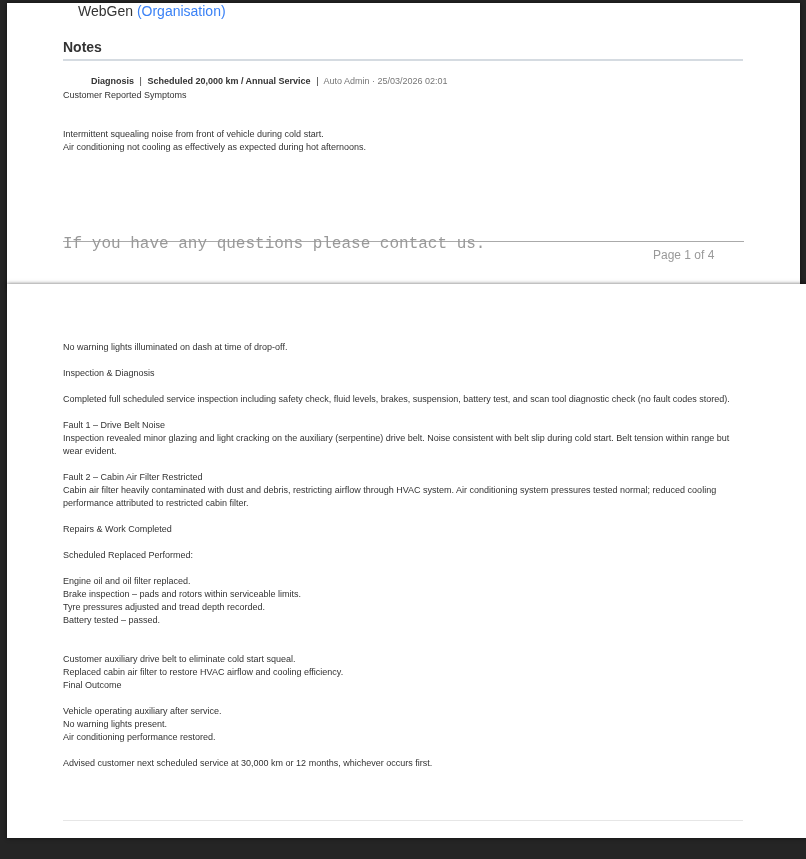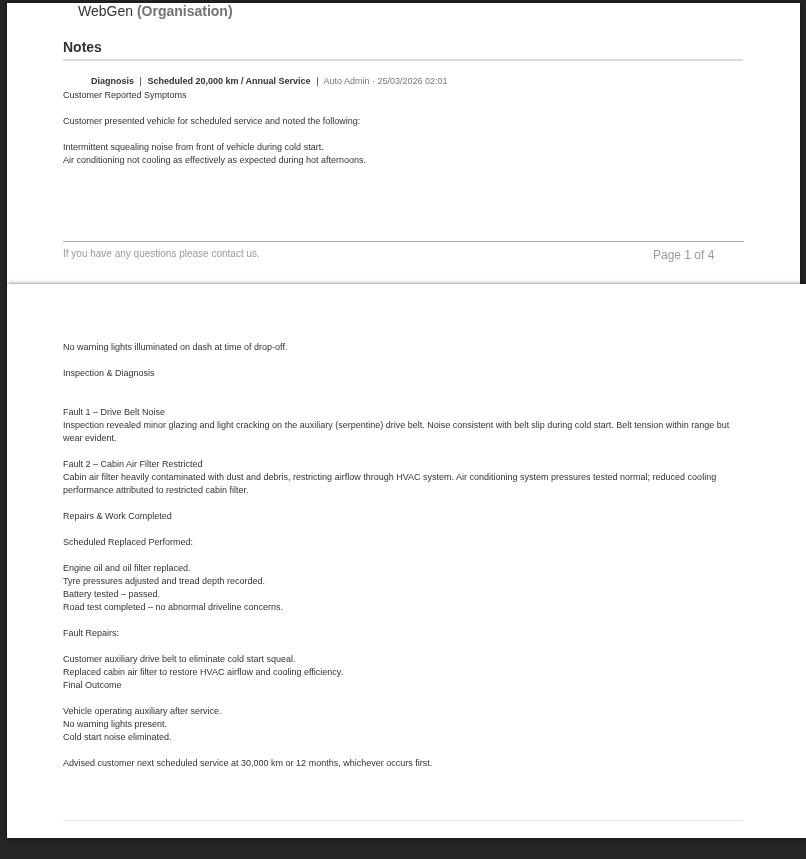"(Organisation)" .org .org-suffix { color: #737373 -> #3b82f6; font-weight: bold -> none }
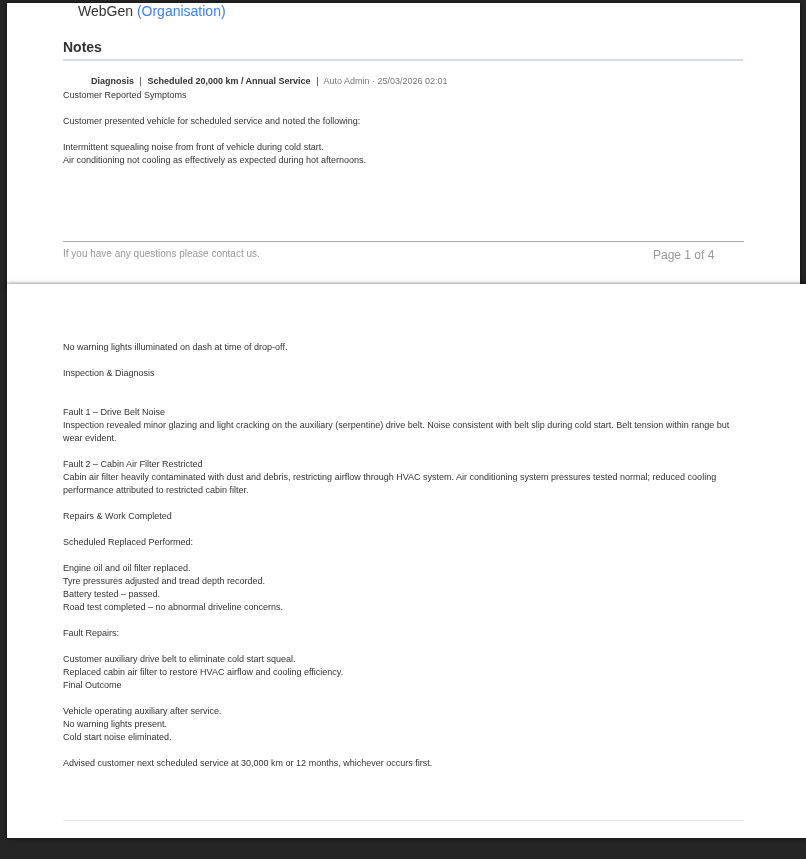"Customer presented vehicle for scheduled" p { html: <p>Customer presented vehicle for scheduled service and noted the following:</p> -> none }
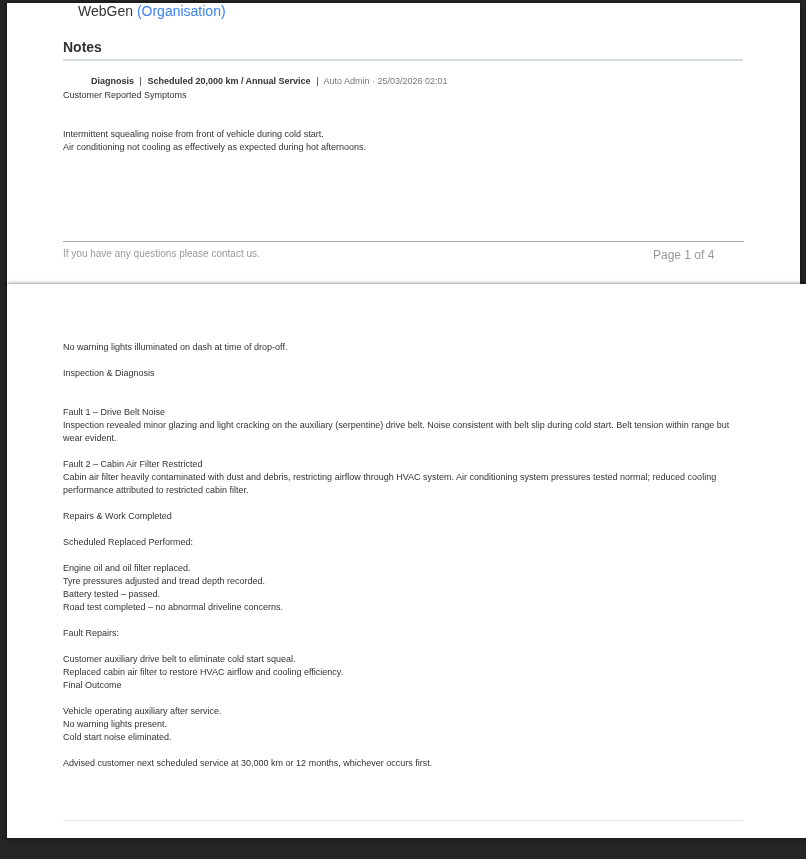"If you have any questions" .footer-left { font-family: none -> Liberation Mono, monospace; font-size: 10px -> 16px; top: 245px -> 232px }
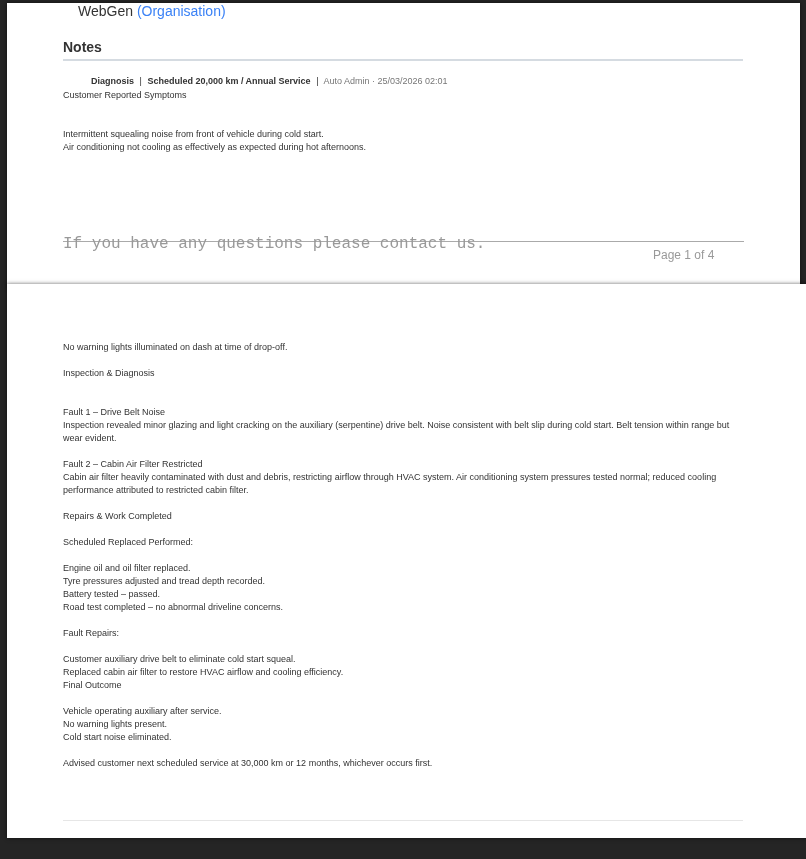"Completed full scheduled service" p { html: none -> <p>Completed full scheduled service inspection including safety check, fluid levels, brakes, suspension, battery test, and scan tool diagnostic check (no fault codes stored).</p> }
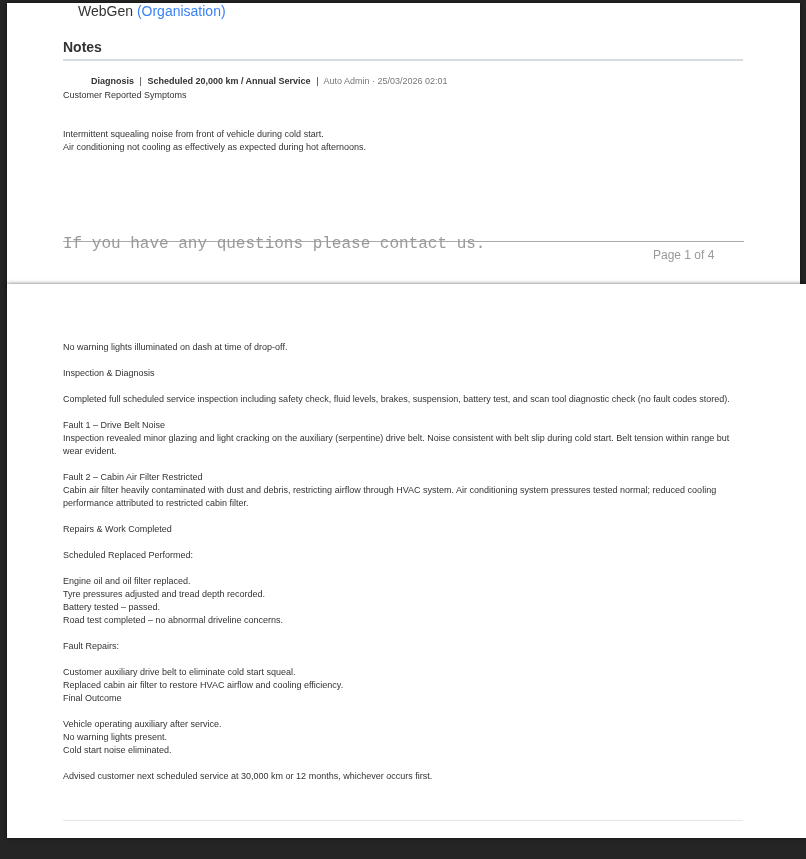"Brake inspection – pads and" p { html: none -> <p>Brake inspection – pads and rotors within serviceable limits.</p> }
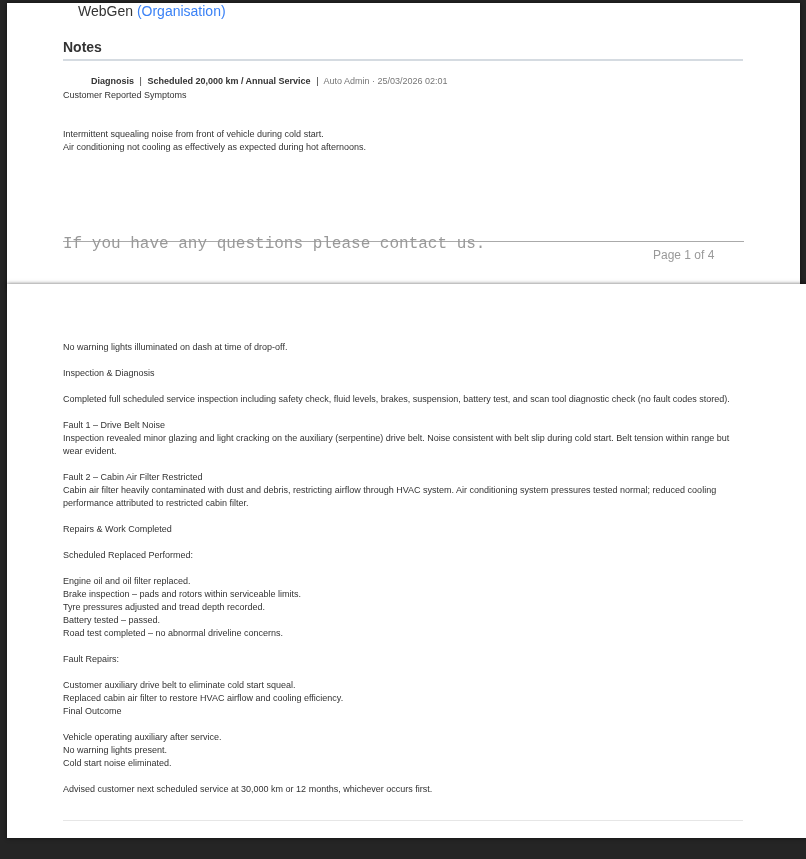"Road test completed – no" p { html: <p>Road test completed – no abnormal driveline concerns.</p> -> none }
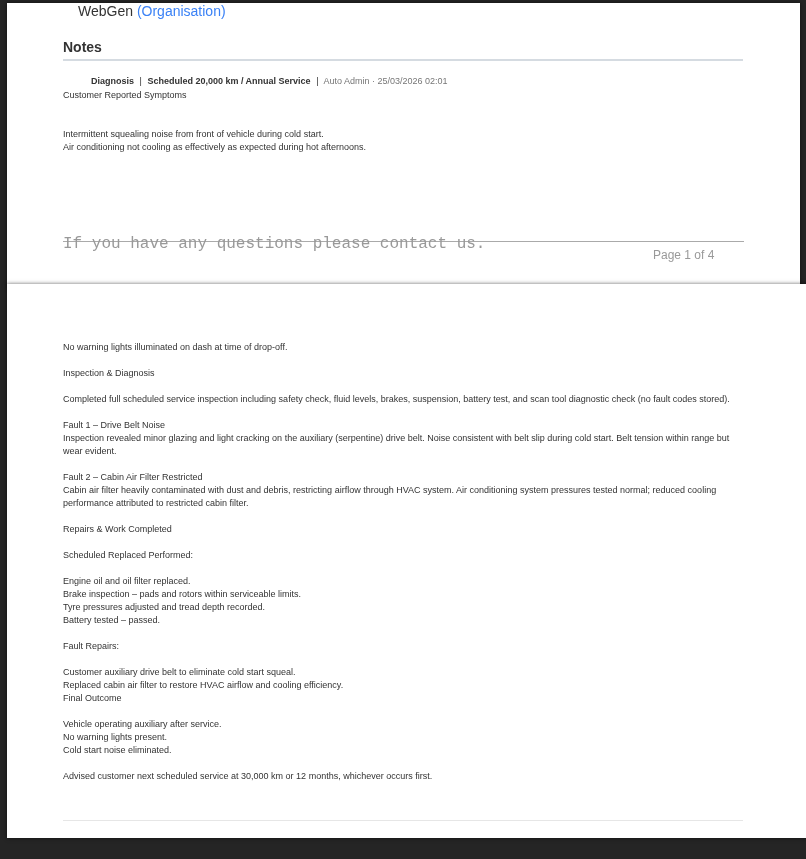"Fault Repairs:" p { html: <p>Fault Repairs:</p> -> none }
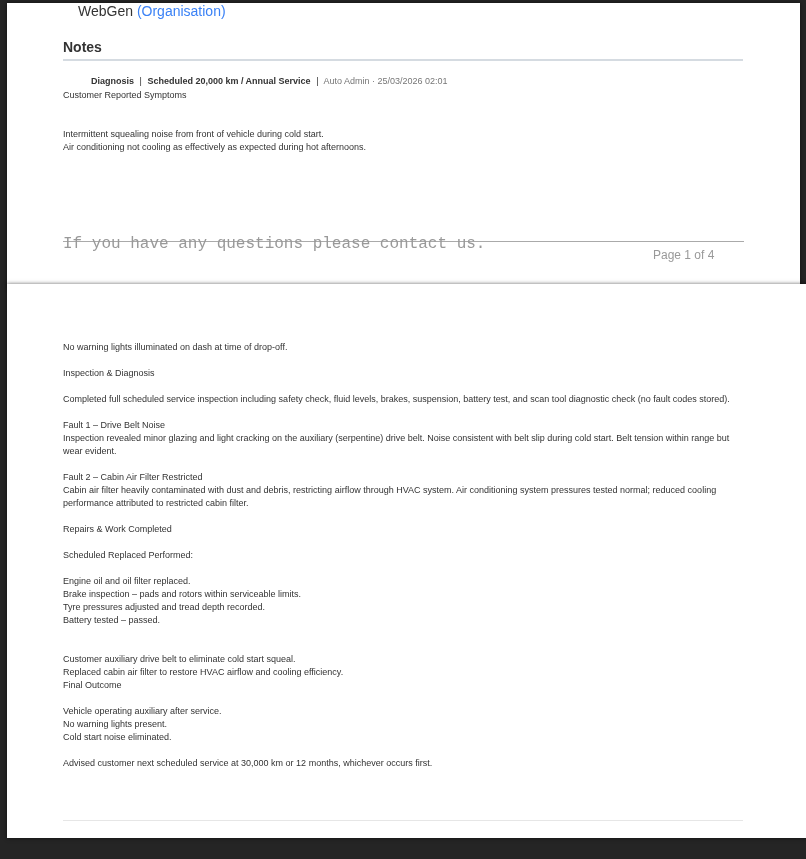"Air conditioning performance restored." p { html: none -> <p>Air conditioning performance restored.</p> }
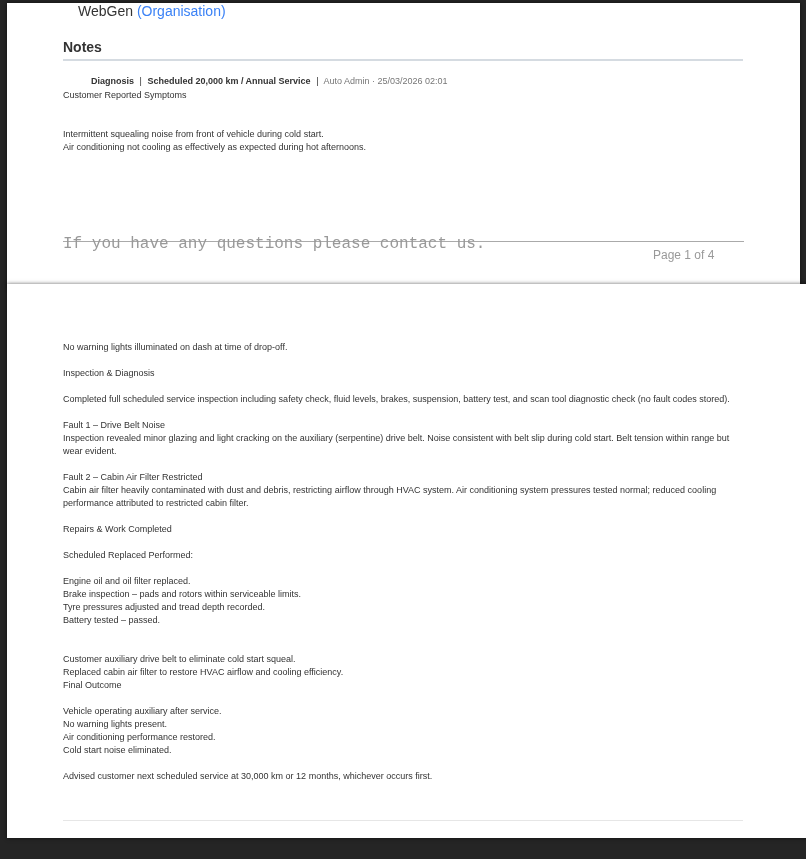"Cold start noise eliminated." p { html: <p>Cold start noise eliminated.</p> -> none }
